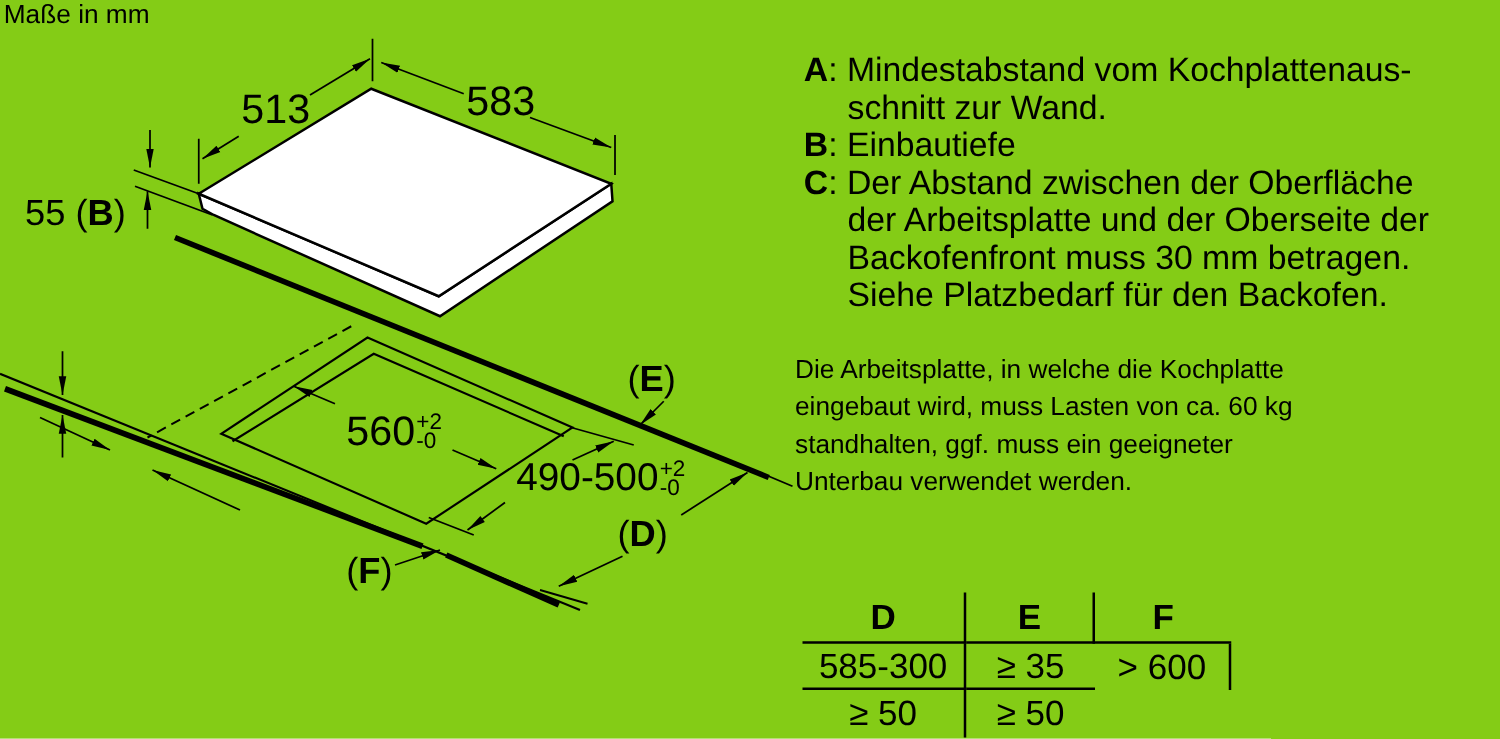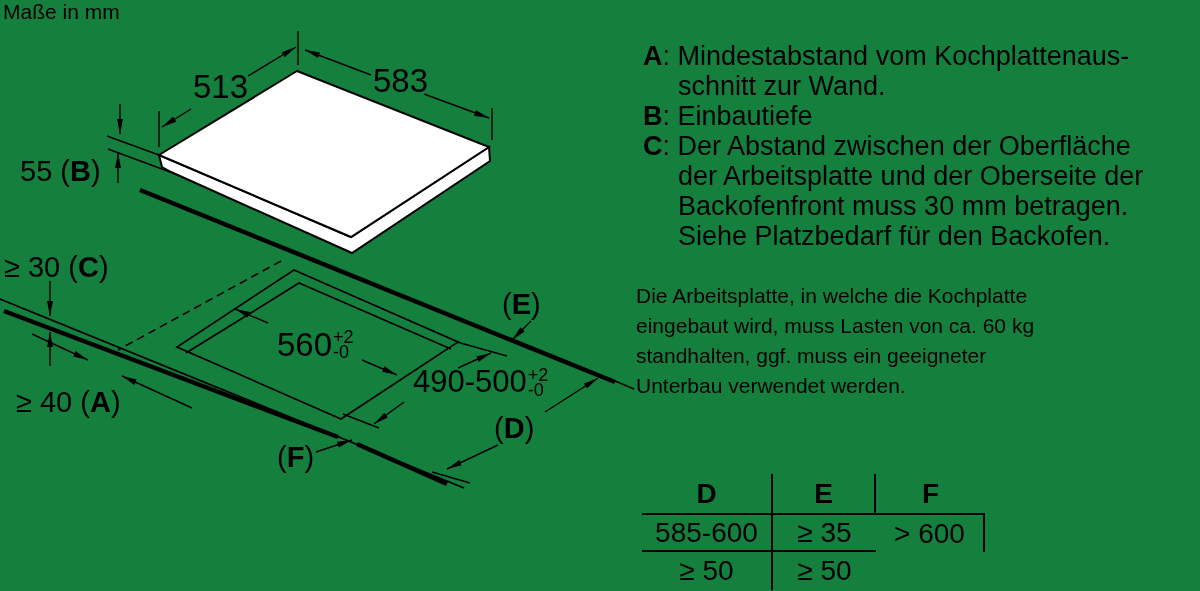"Maße in mm" #stage { background: #15803d -> #84cc16 }
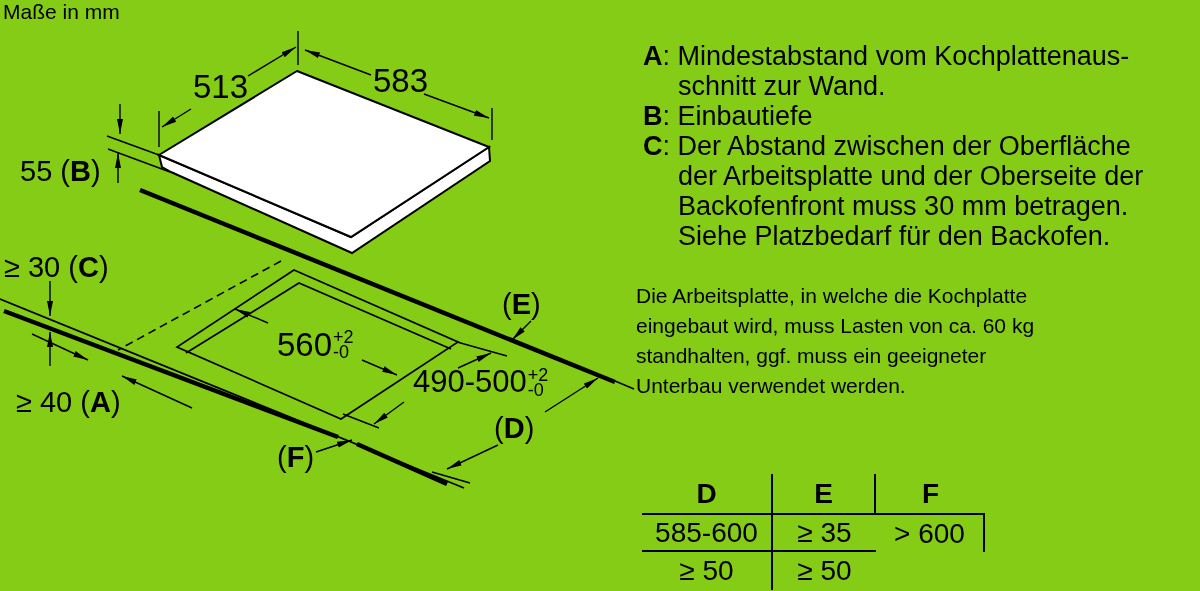"≥ 30 (C)" div.lbl { html: <div><span>≥ 30 (</span><span>C</span><span>)</span></div> -> none }
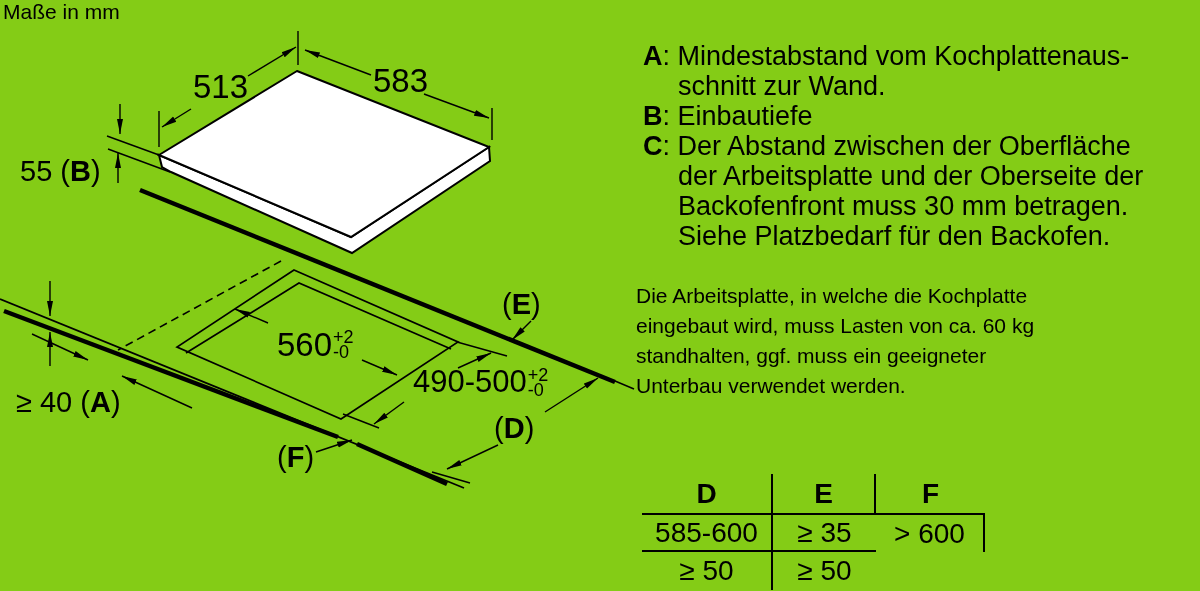"≥ 40 (A)" div.lbl { html: <div><span>≥ 40 (</span><span>A</span><span>)</span></div> -> none }
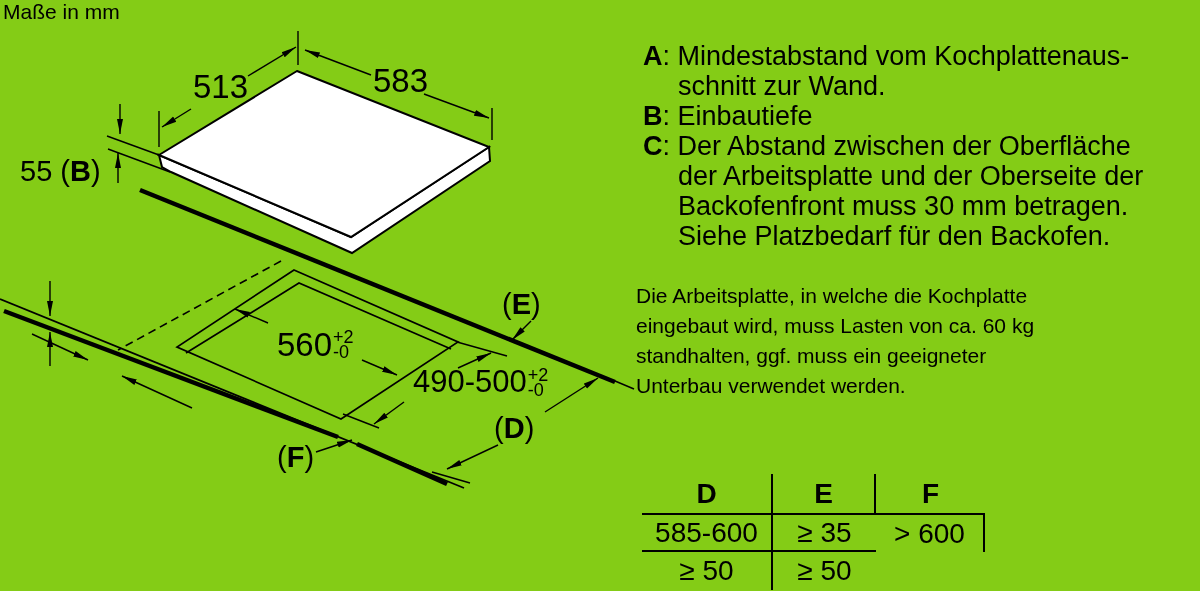"585-600" div.cell { text: 585-600 -> 585-300 }
